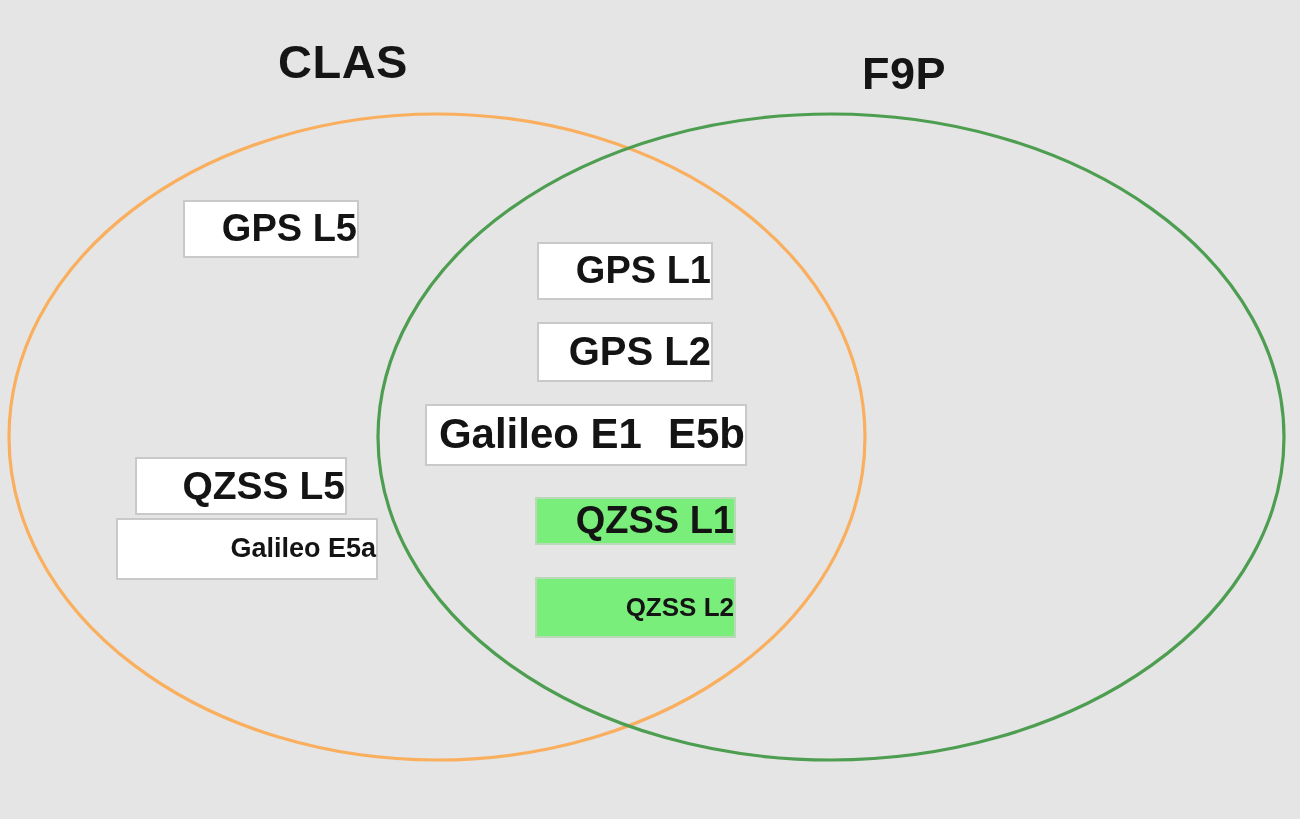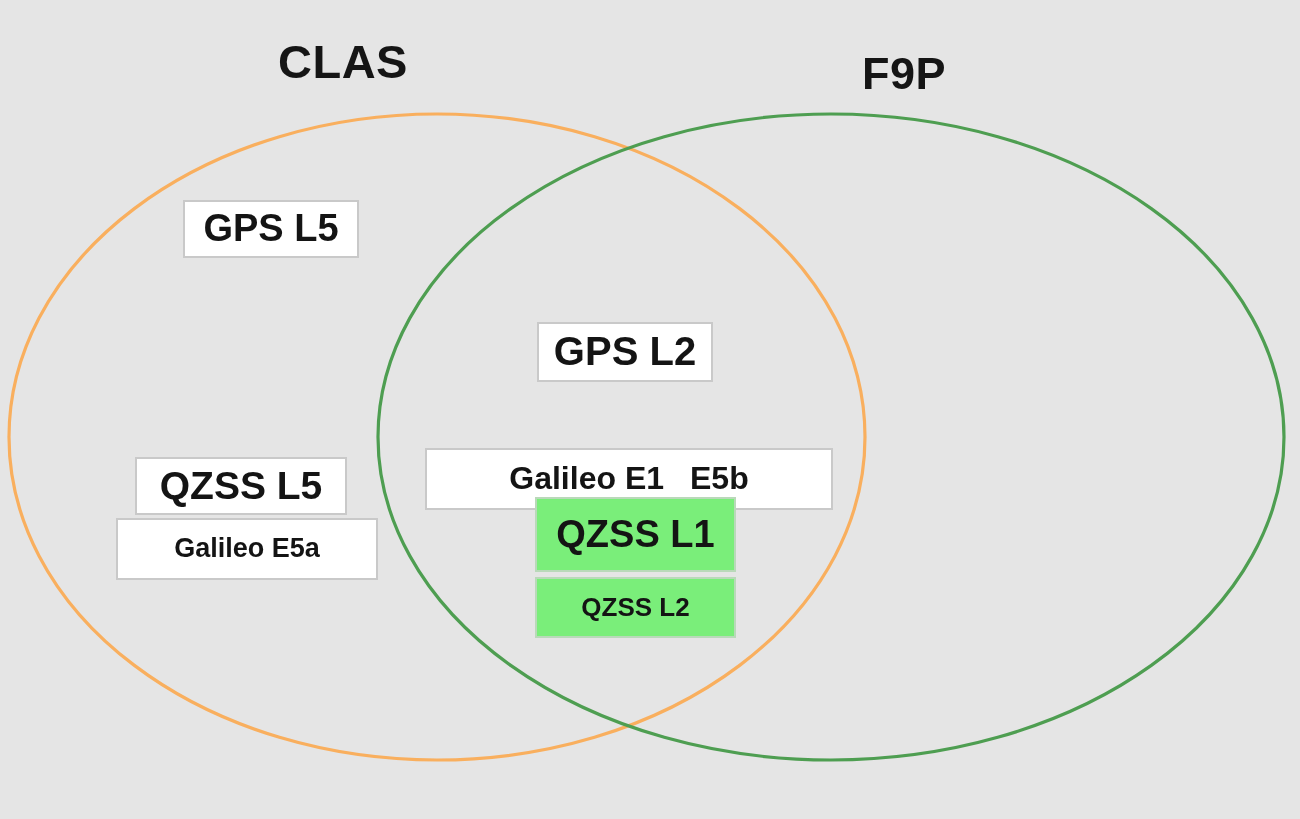"GPS L5" .label-box { justify-content: center -> flex-end }
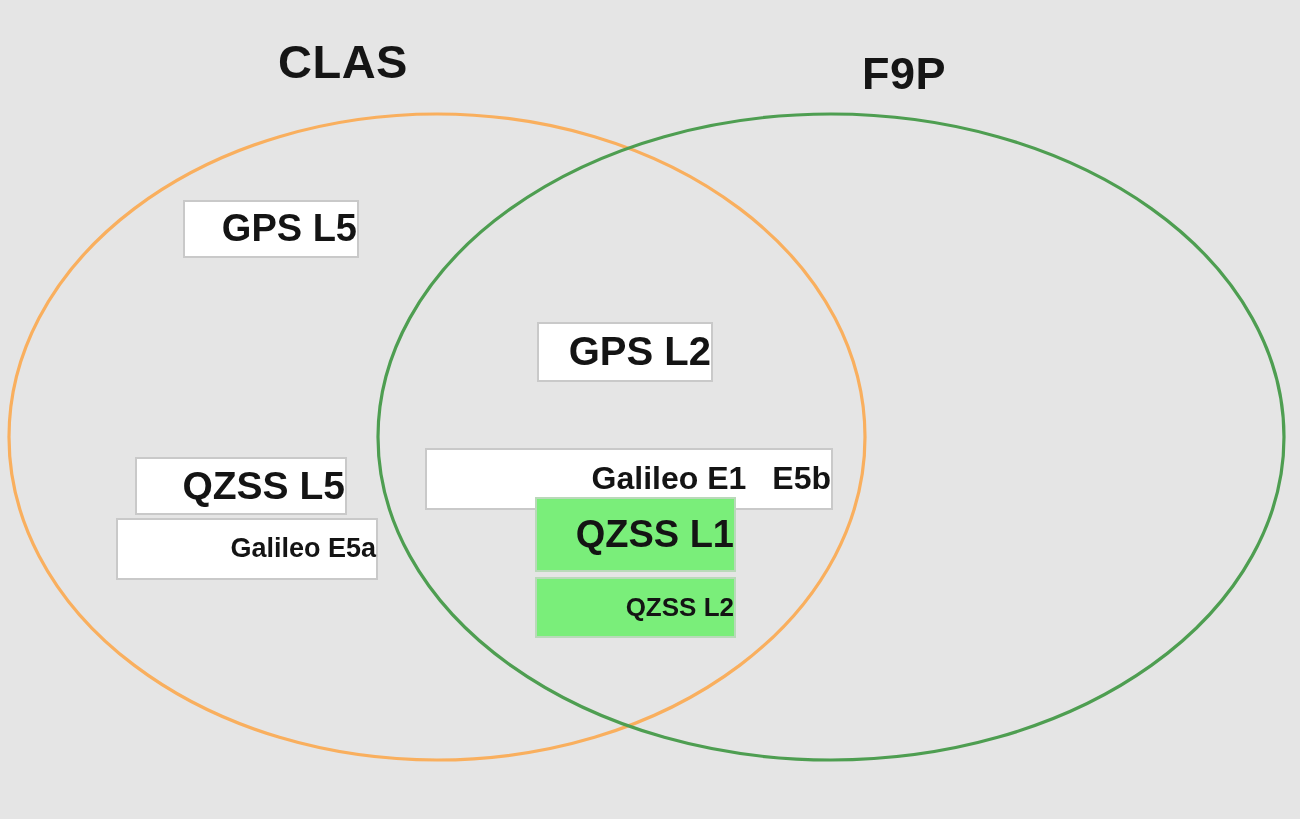"GPS L1" div.label-box { html: none -> <div> <span>GPS L1</span> </div> }
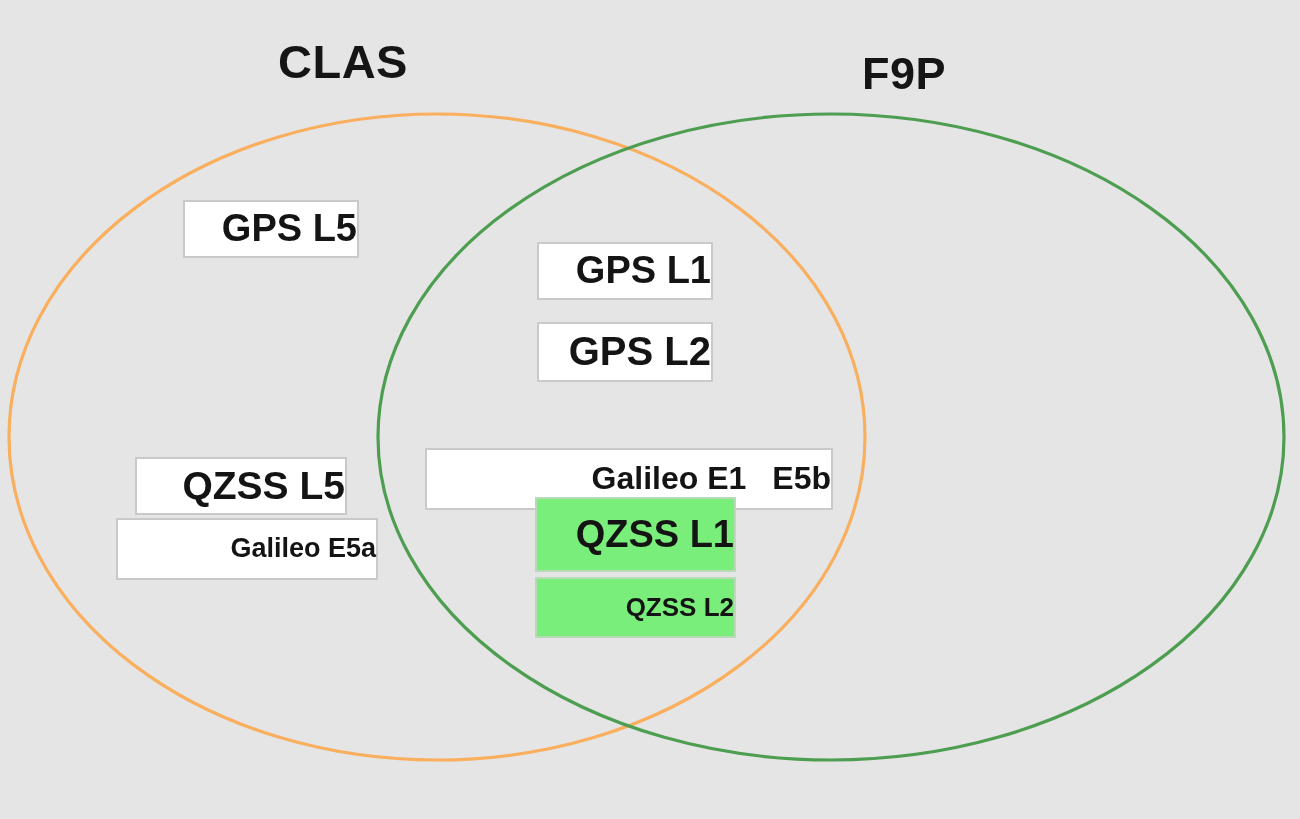"Galileo E1" #lbl-galileo-e1 { font-size: 32px -> 42px; margin-top: 44px -> none; width: 408px -> 322px }
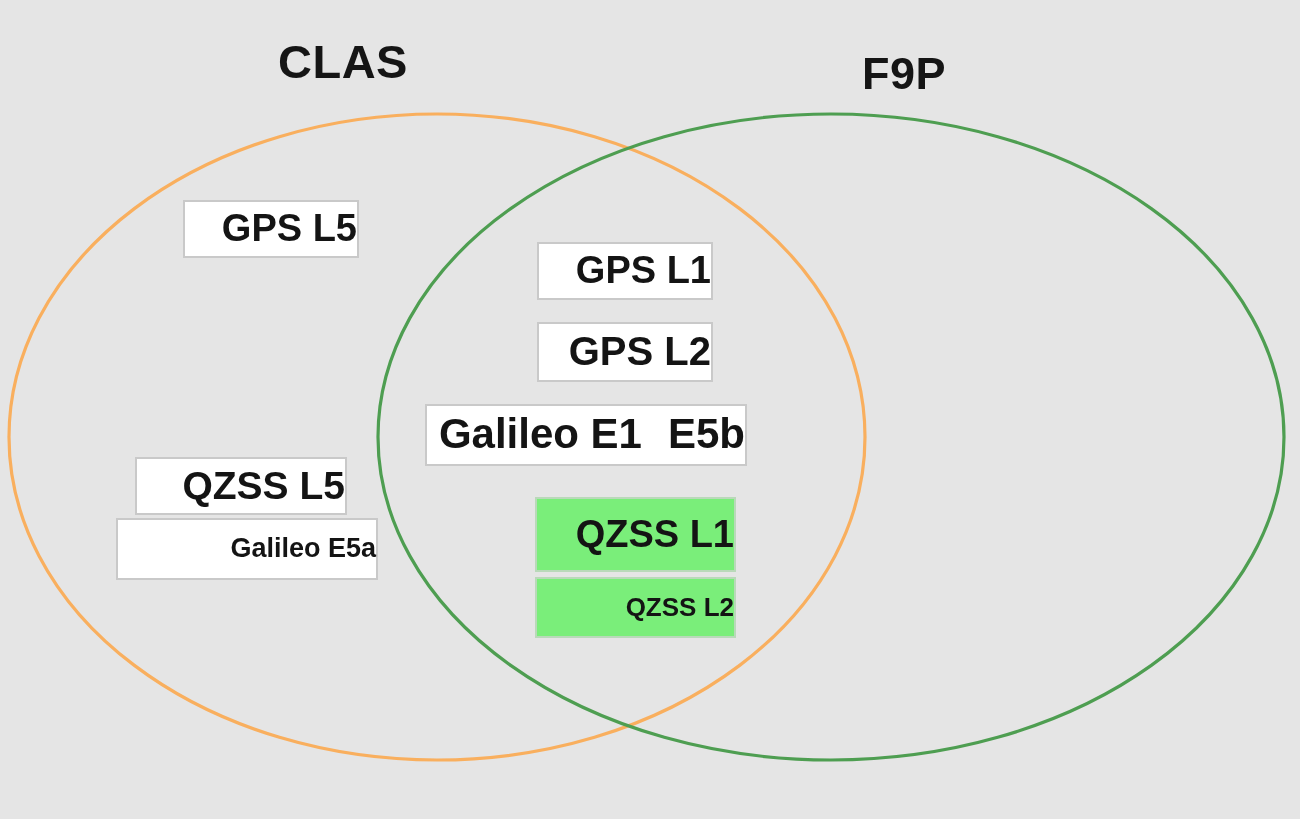"QZSS L1" #lbl-qzss-l1 { height: 75px -> 48px }
